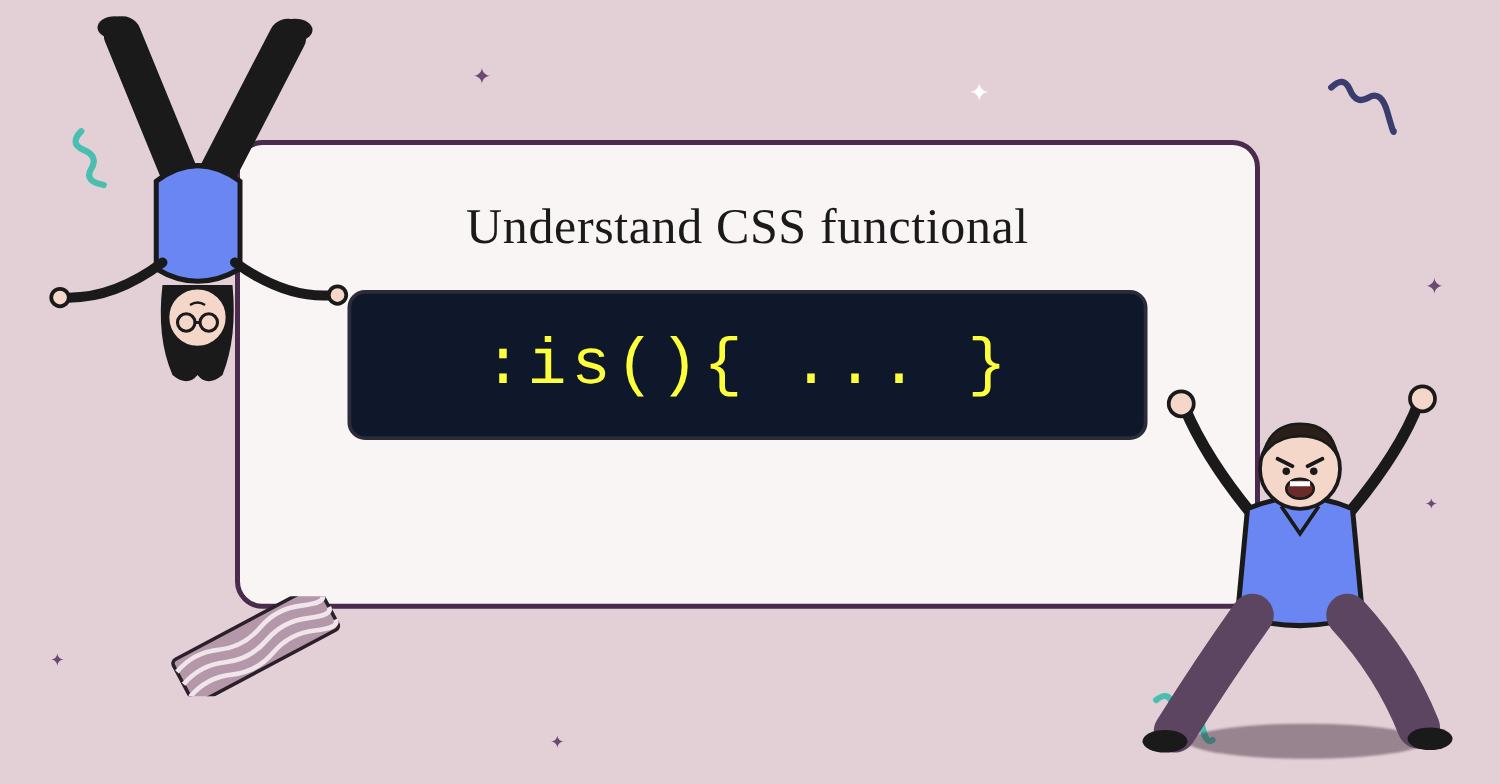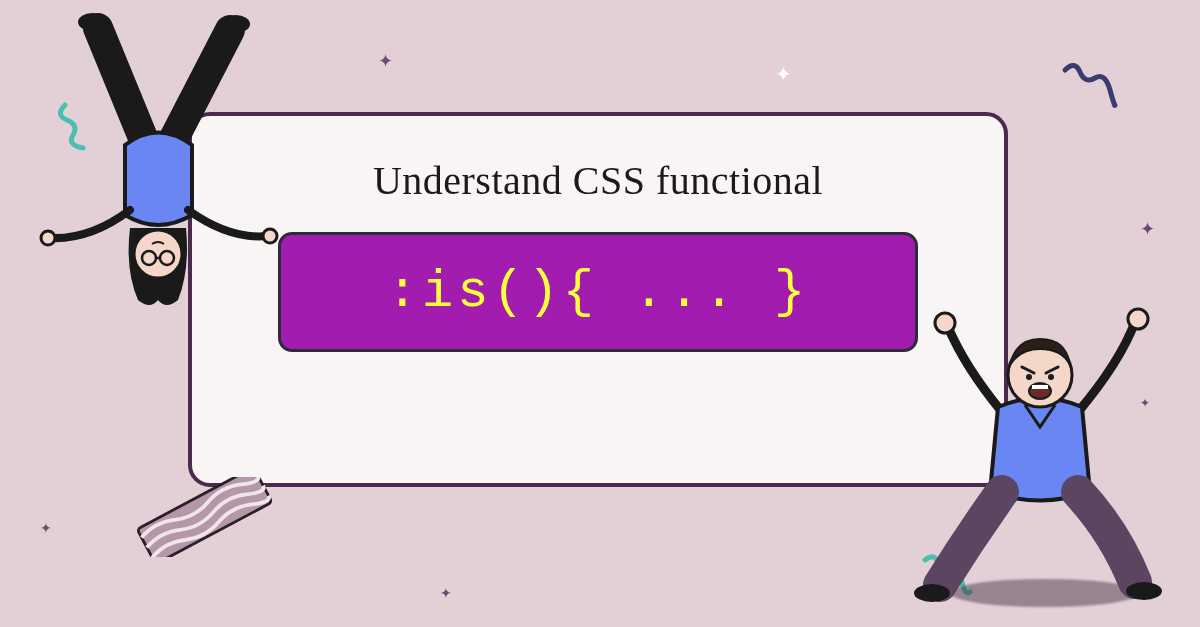":is(){ ... }" .code-box { background: #a21caf -> #0f172a }
